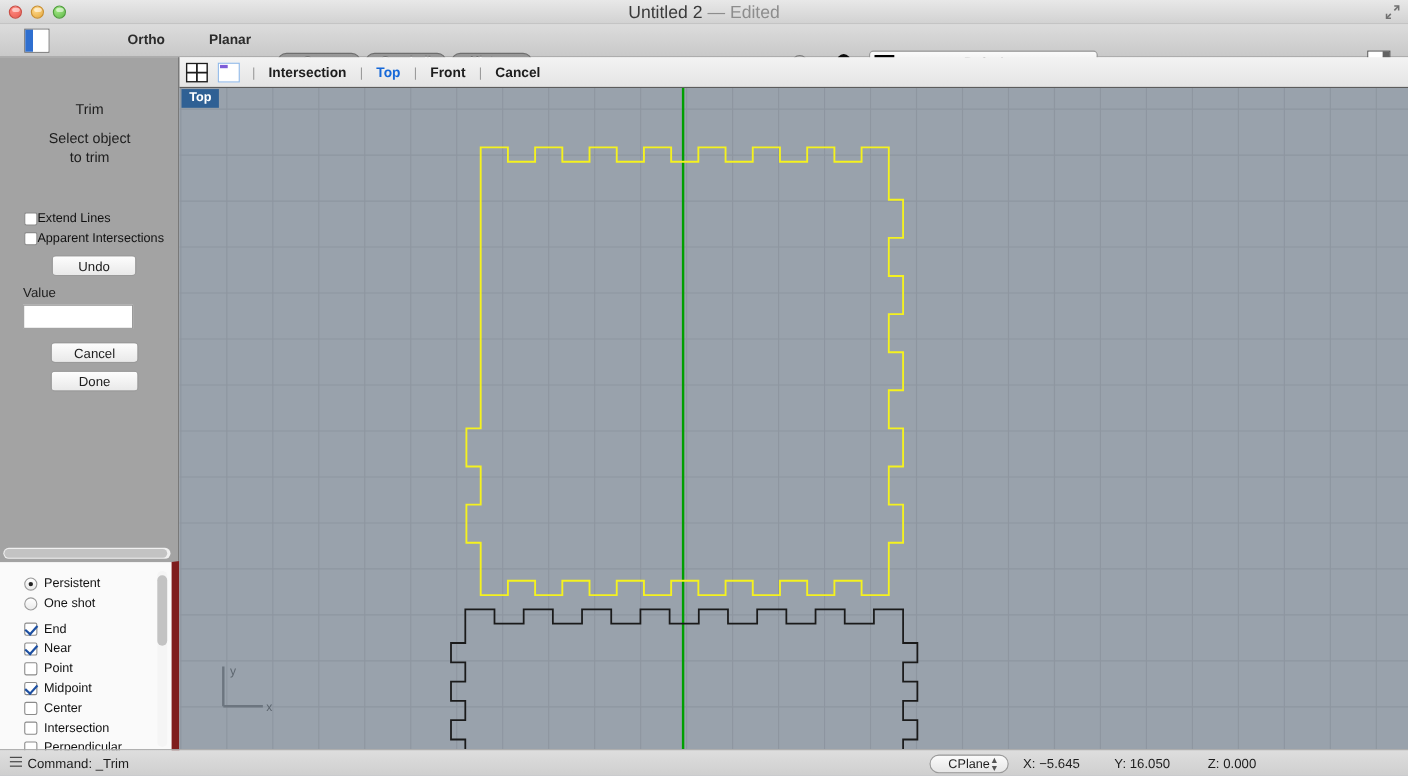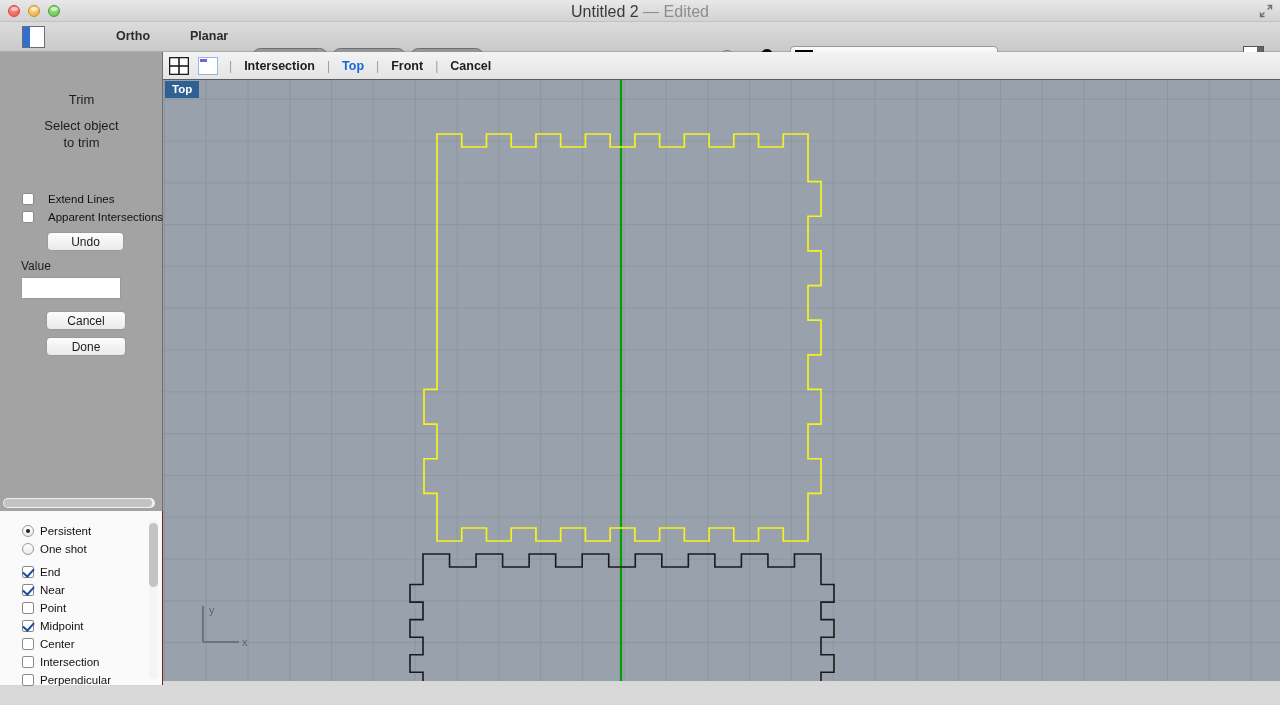"Extend Lines" .cb-row { gap: 14px -> 0 }
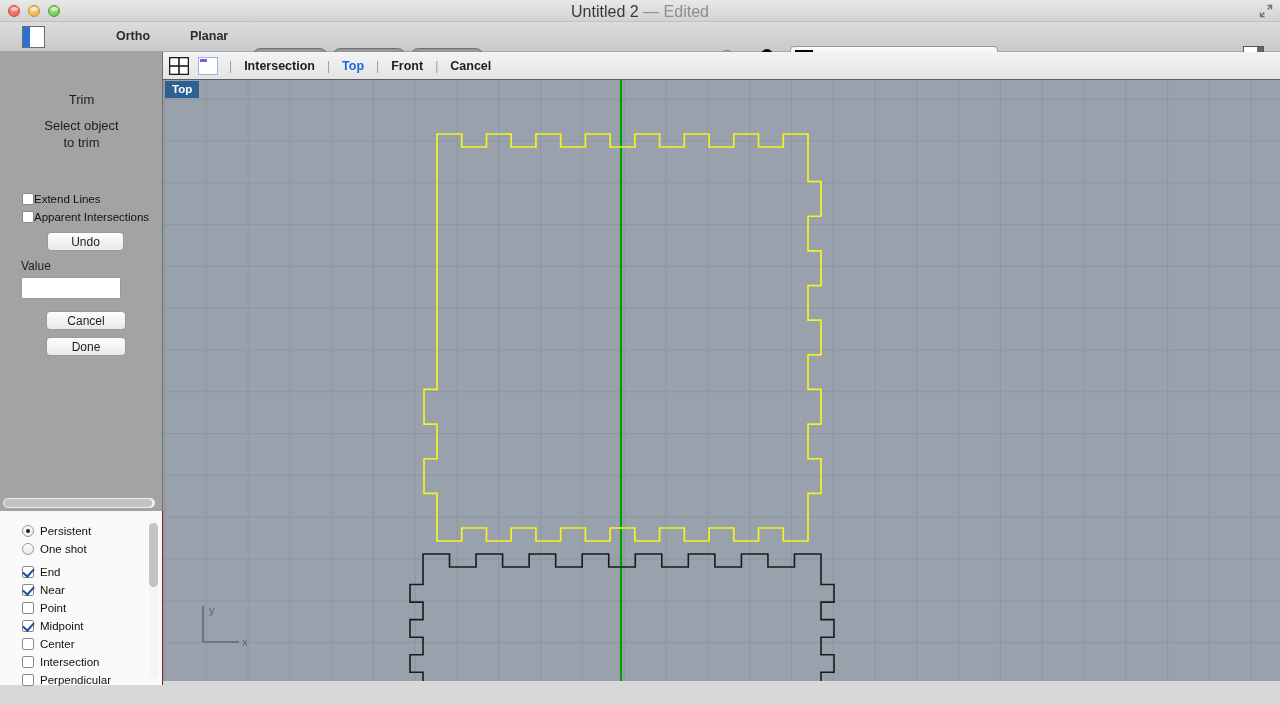"Persistent" .osnap { border-right: 1px solid #7f1d1d -> 7px solid #7f1d1d }
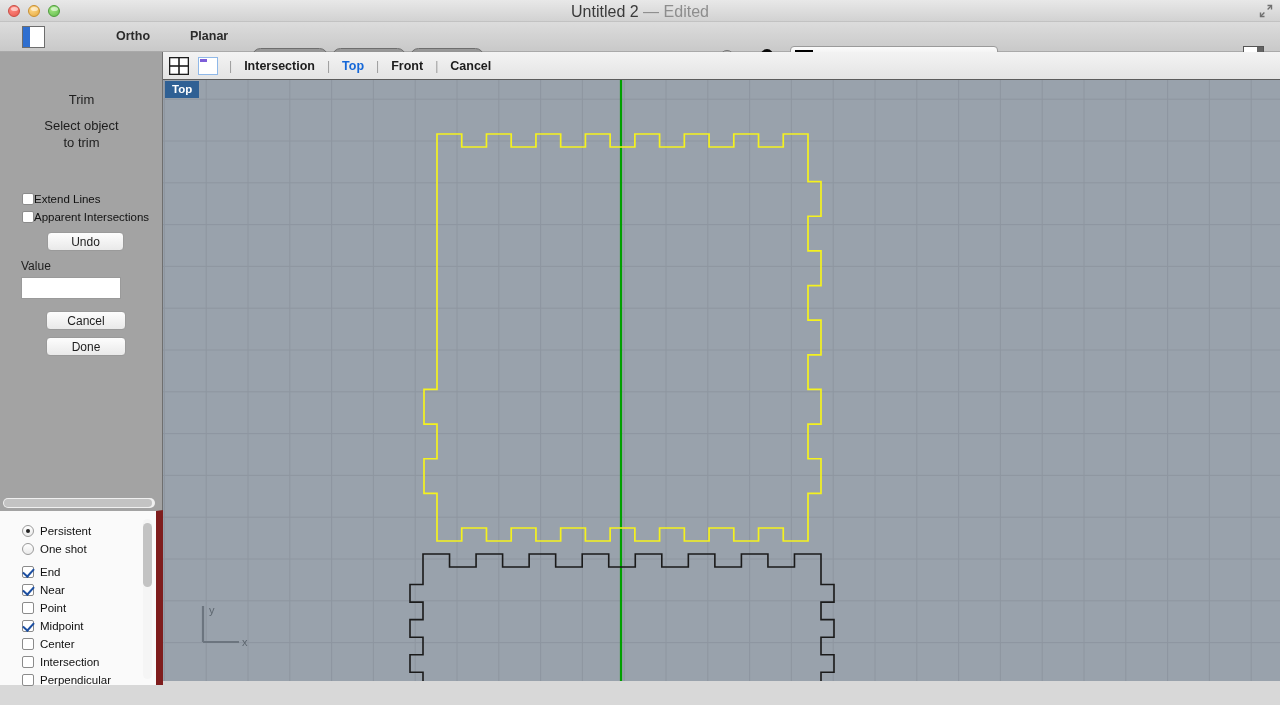"Command: _Trim" div.statusbar { html: none -> <div> <div> <i></i> <i></i> <i></i> </div> <div> <span>Command:</span> <span>_Trim</span> </div> <div> <span>CPlane</span> <span>▲<br>▼</span> </div> <div>X: −5.645</div> <div>Y: 16.050</div> <div>Z: 0.000</div> </div> }
